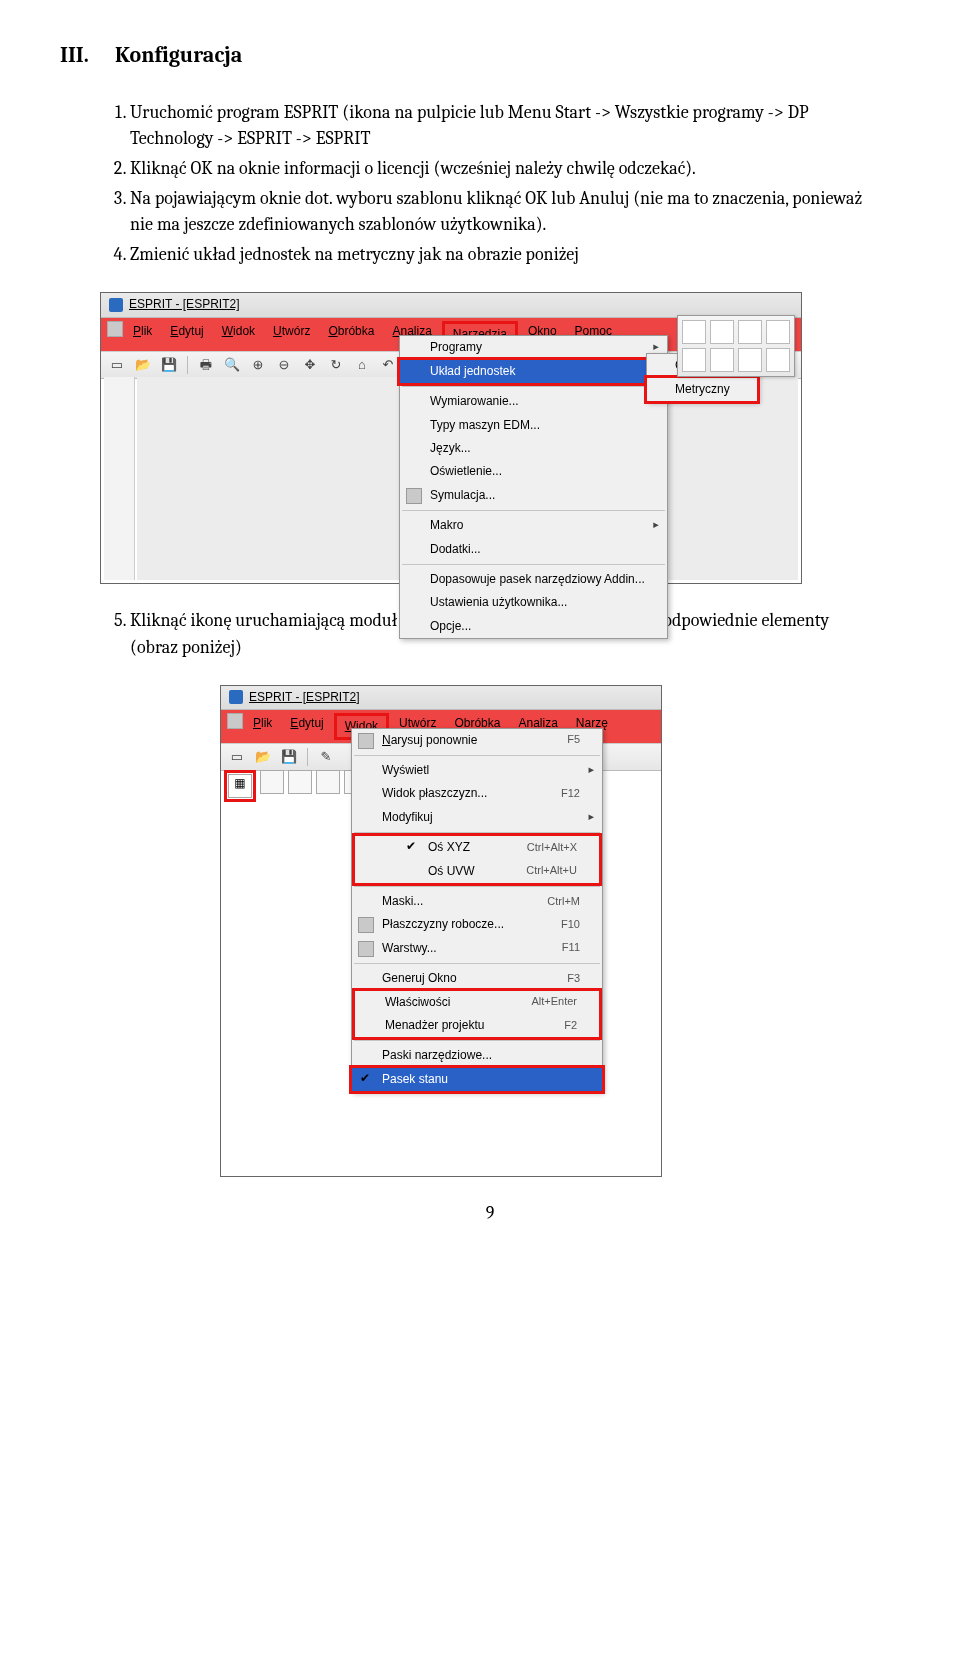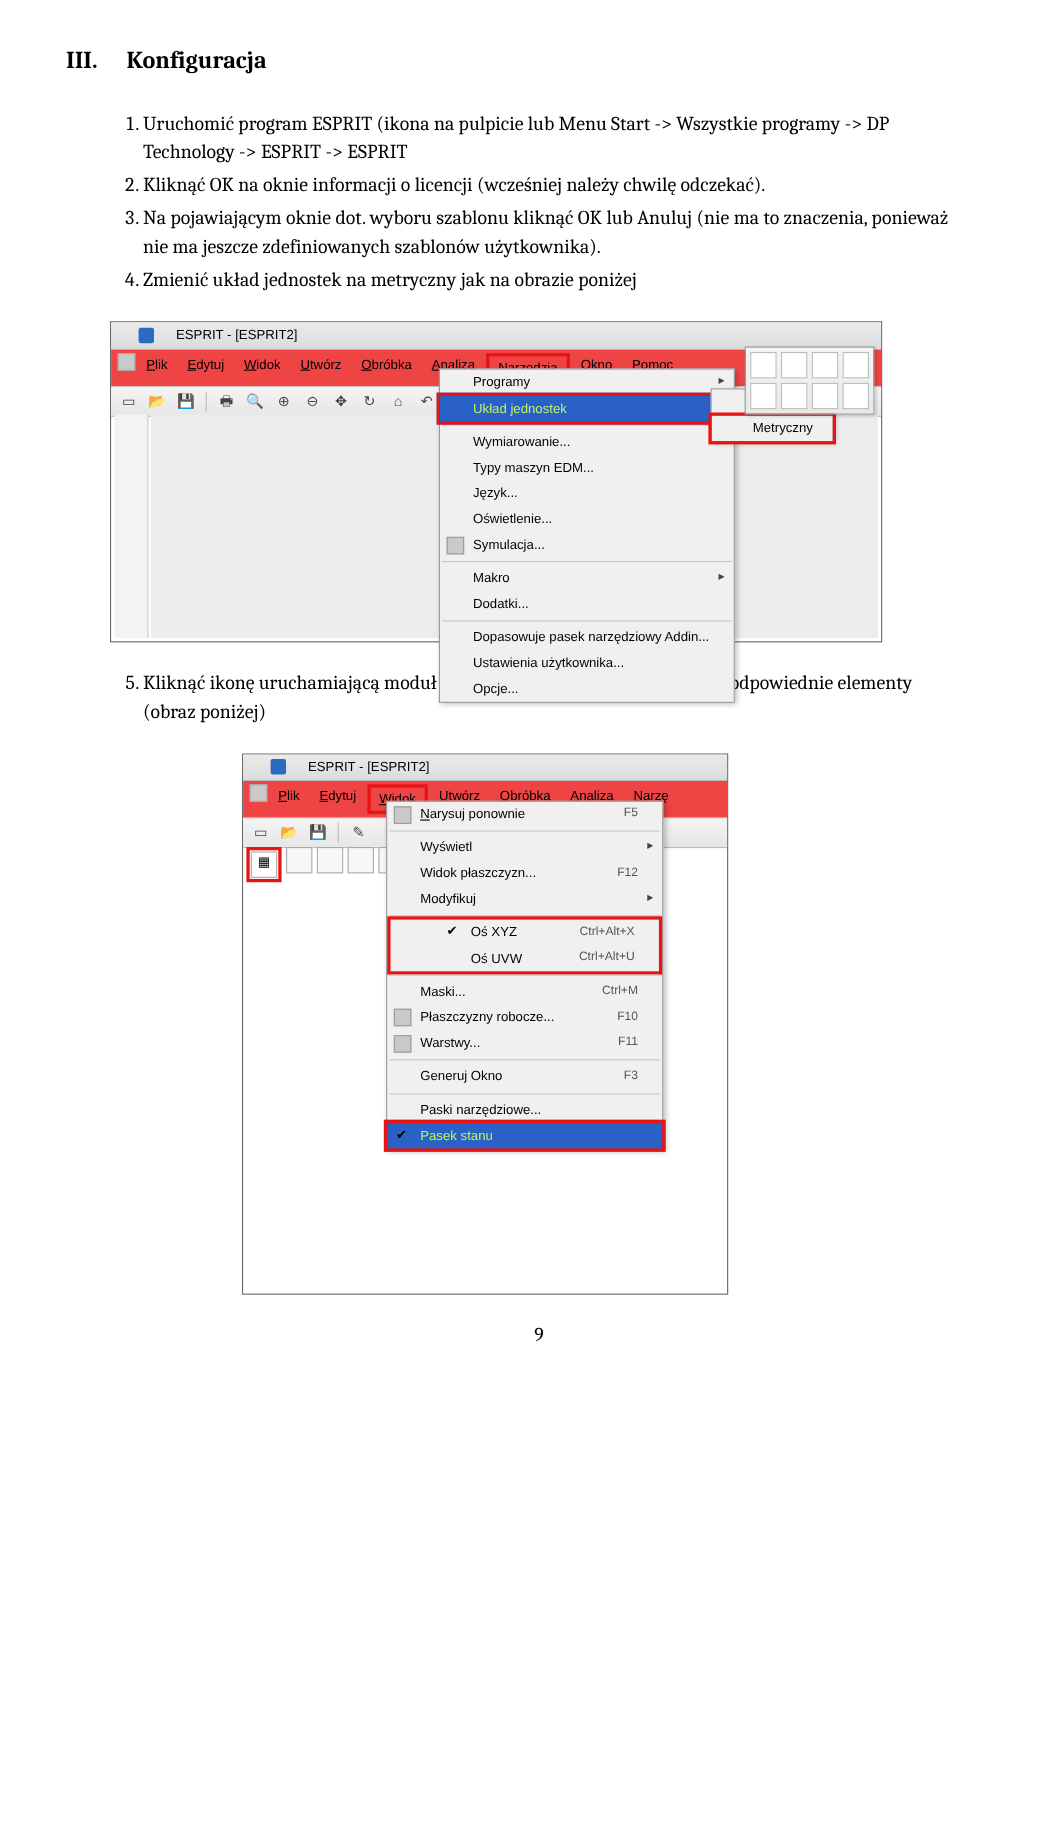"ESPRIT - [ESPRIT2]" .titlebar { gap: 20px -> 6px; padding: 3px 25px -> 3px 8px; text-decoration: none -> underline }
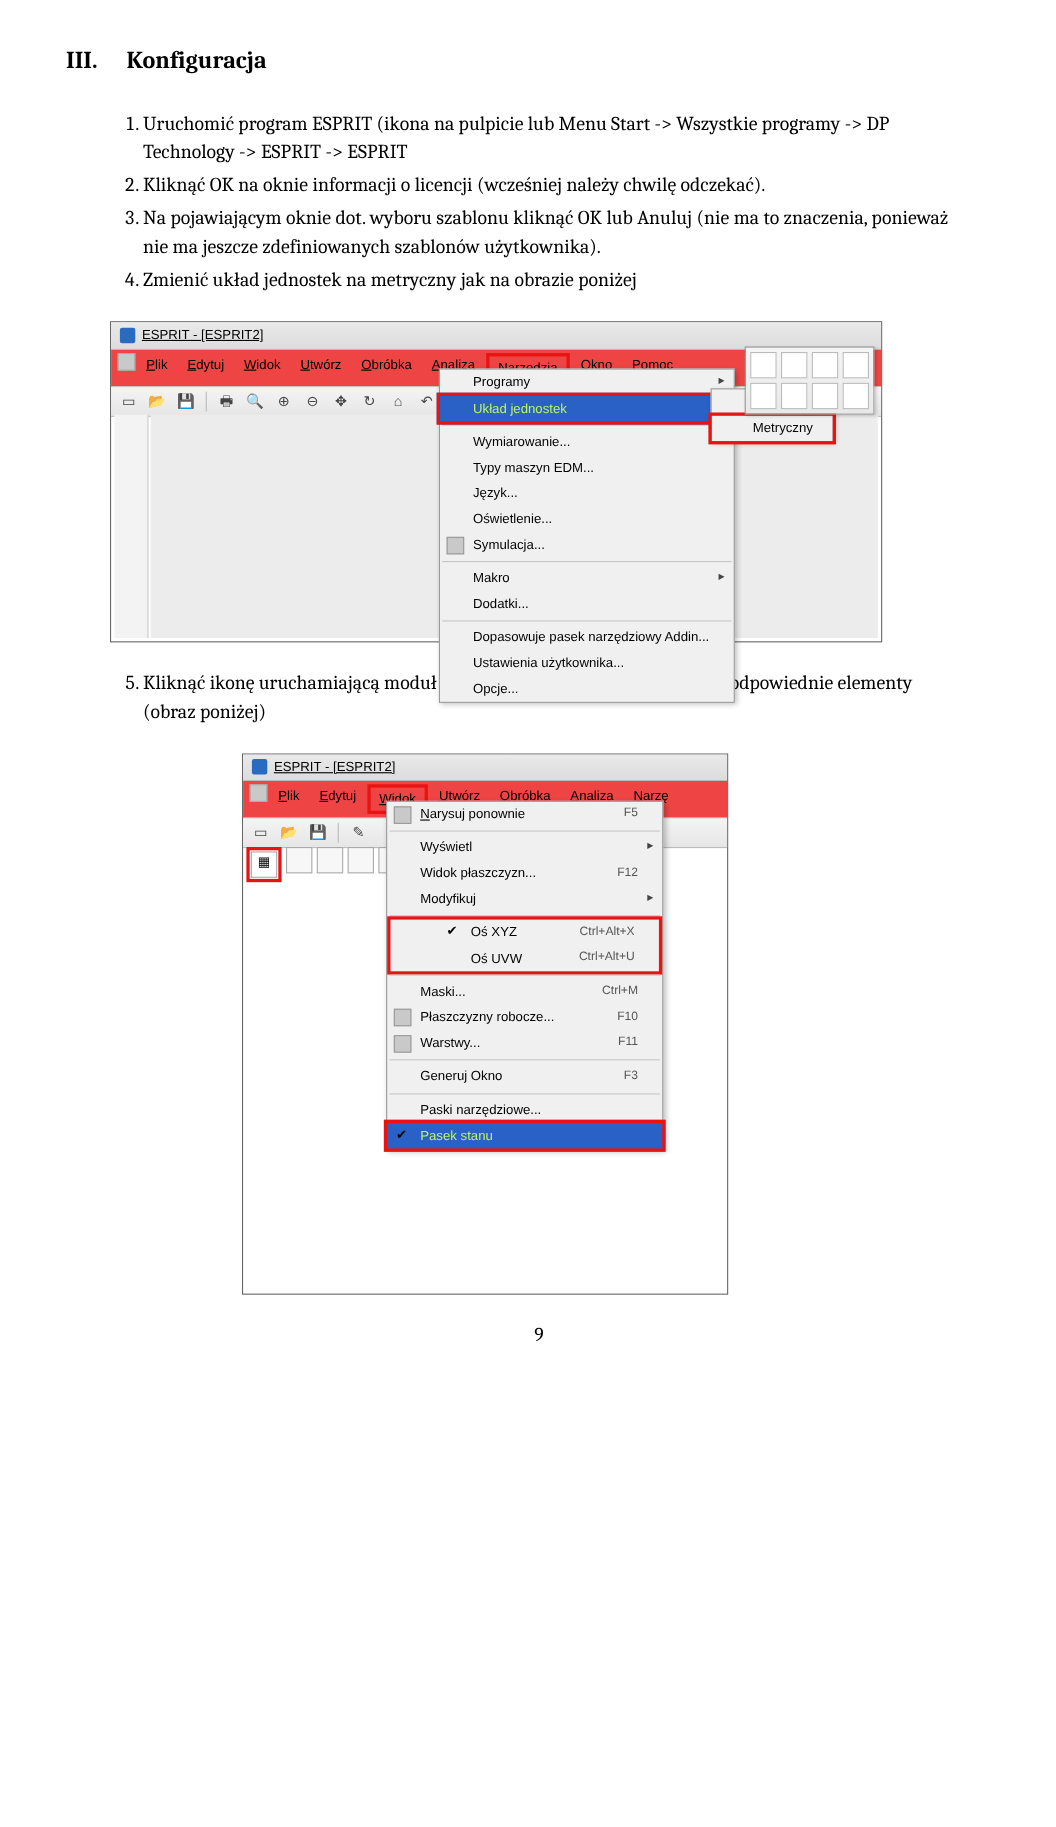"Układ jednostek" .dropmenu .mi.hl { color: #bef264 -> #ffffff }
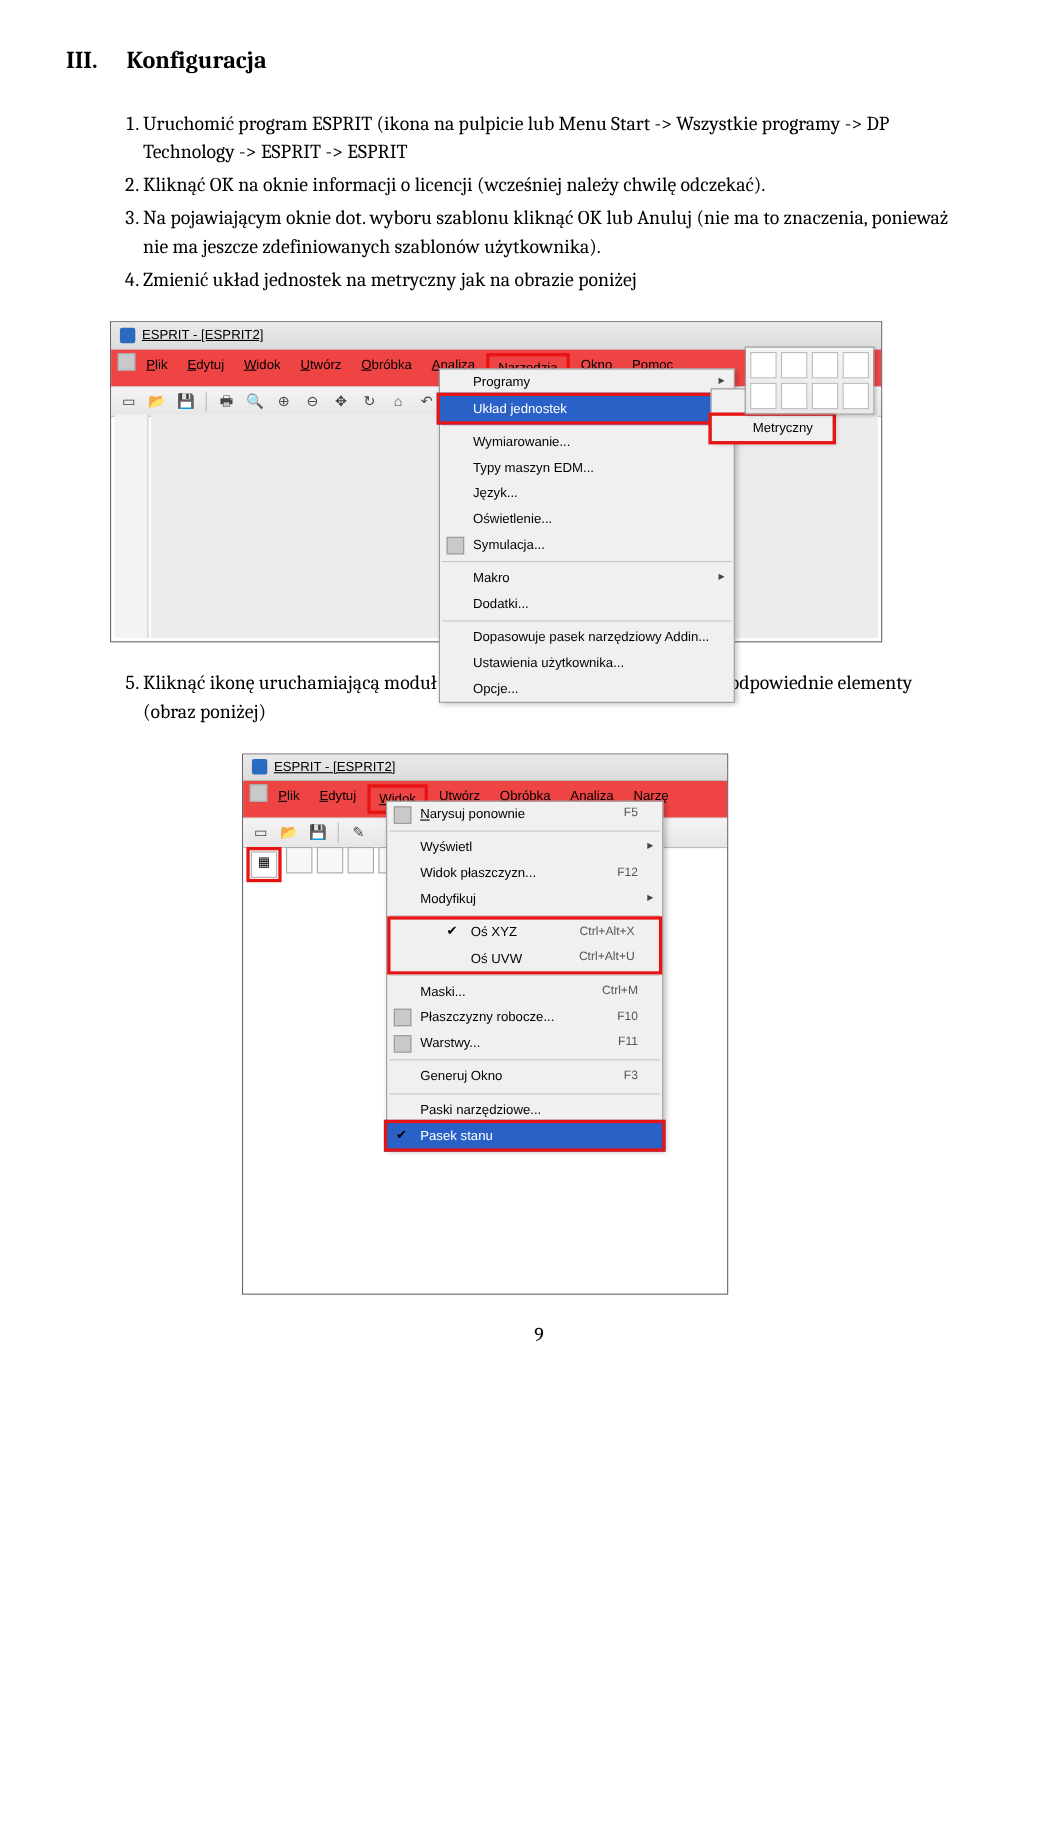"Metryczny" .submenu .mi { text-align: right -> none }
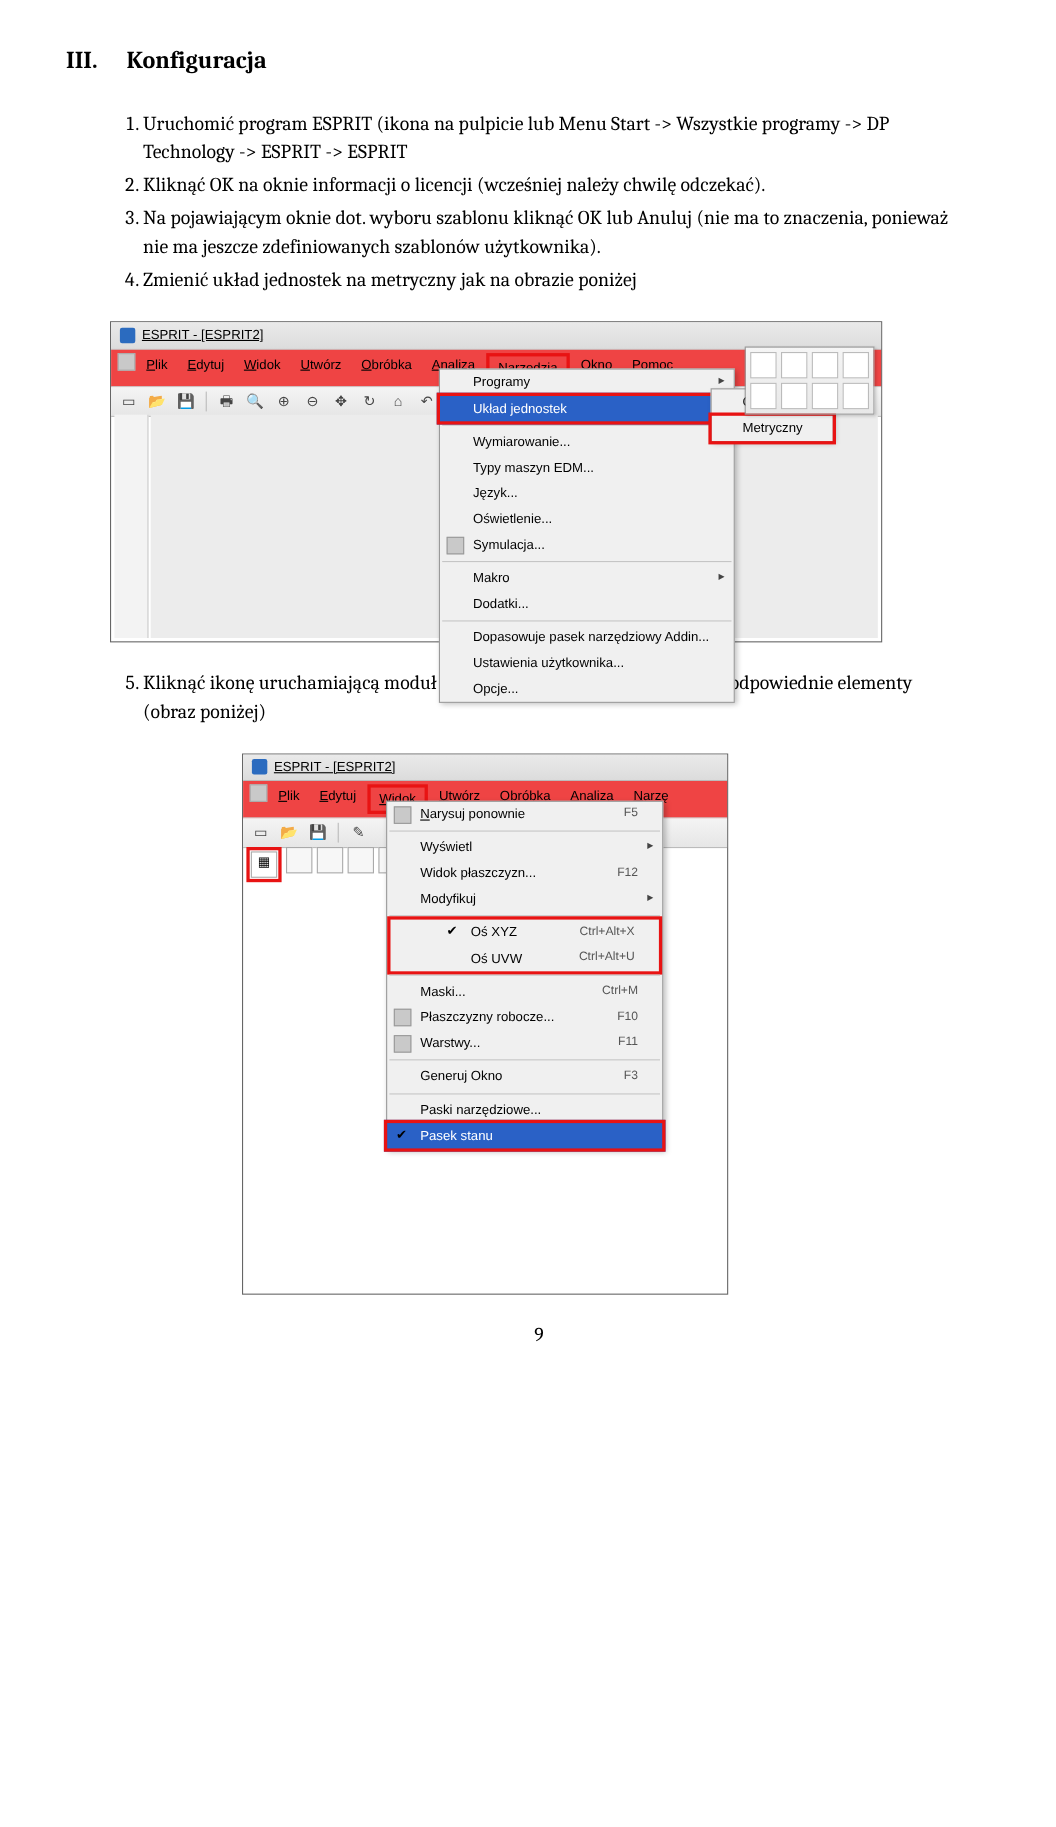"Właściwości" div.bigred { html: none -> <div> <div> <span>Właściwości</span> <span>Alt+Enter</span> </div> <div> <span>Menadżer projektu</span> <span>F2</span> </div> </div> }
